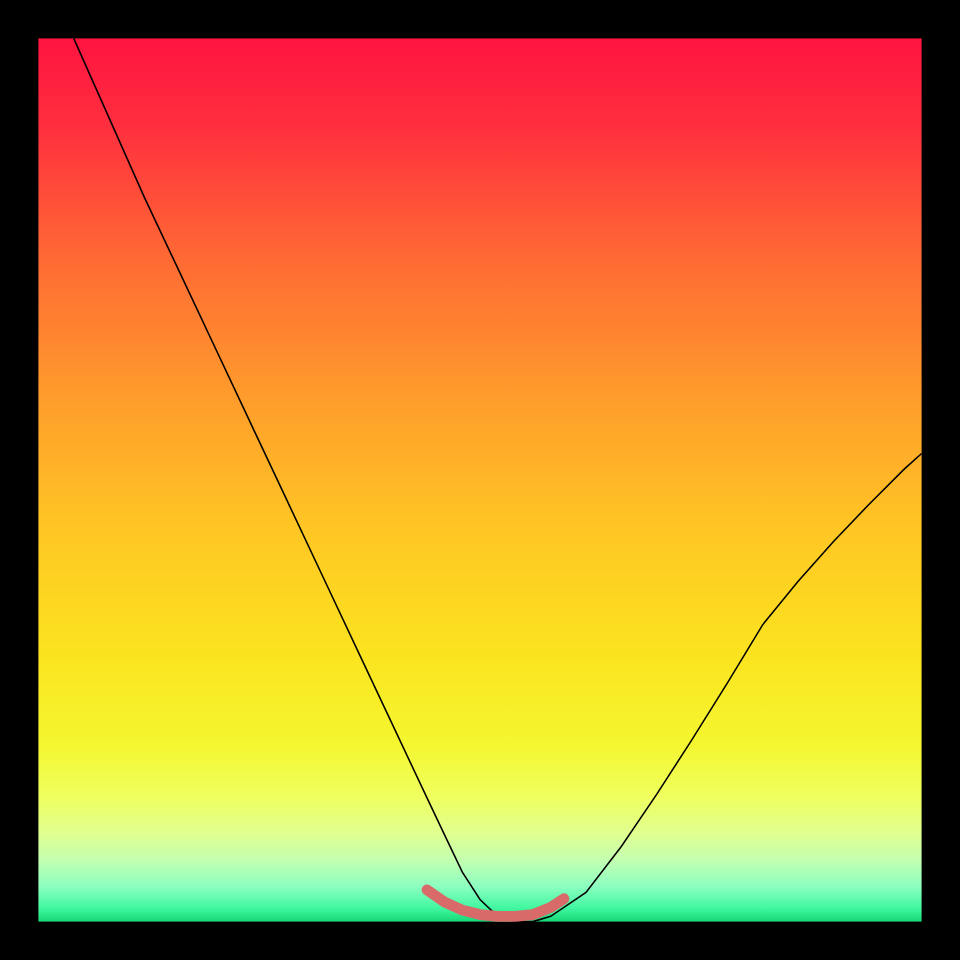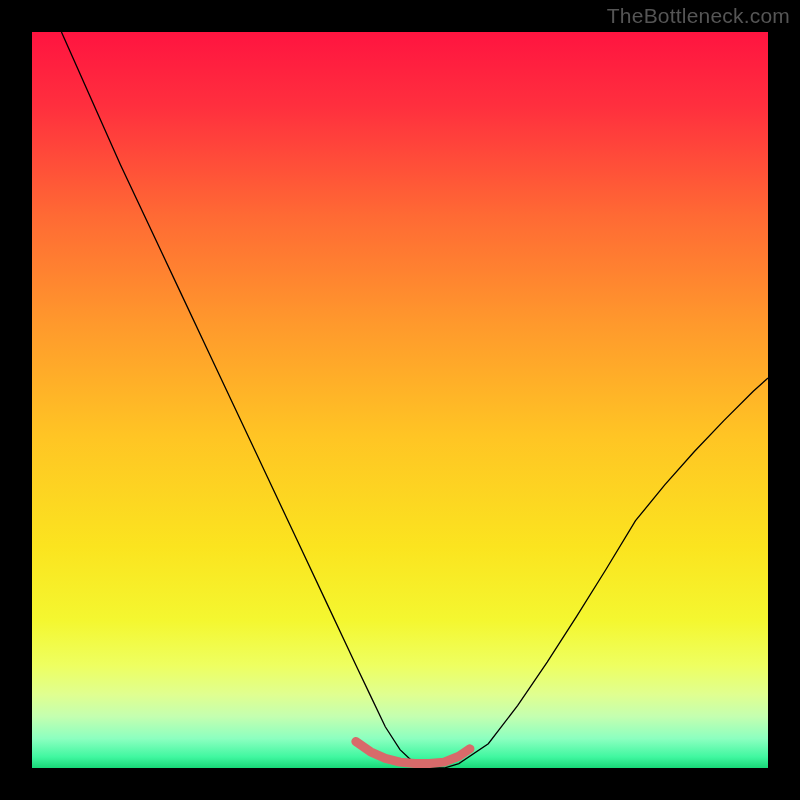"TheBottleneck.com" div.watermark { html: <div>TheBottleneck.com</div> -> none }
